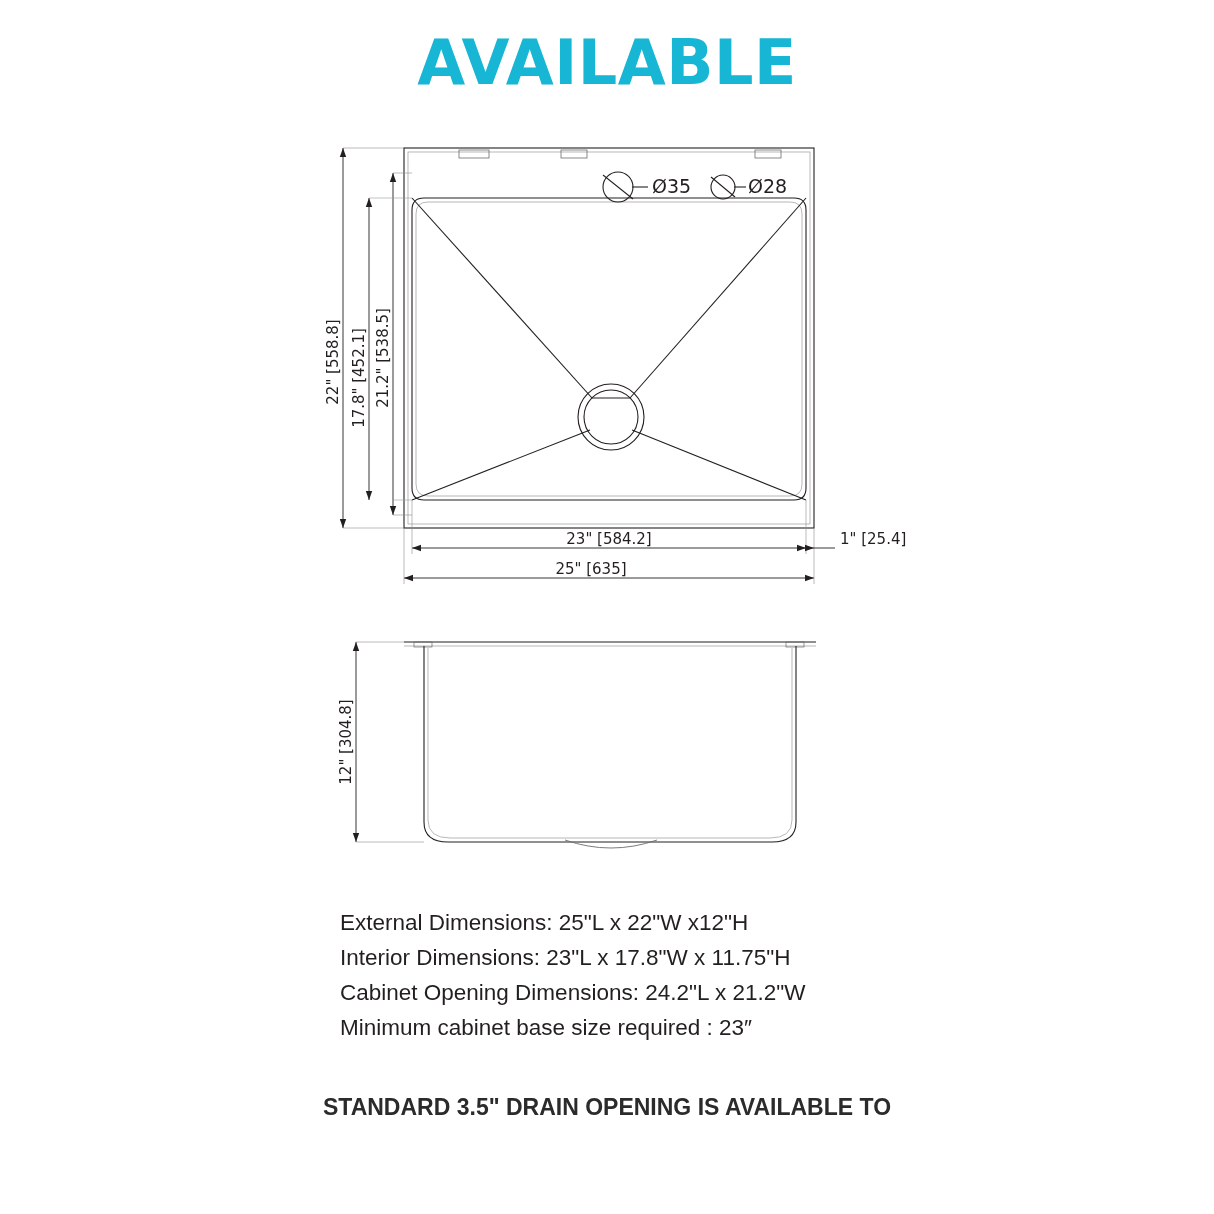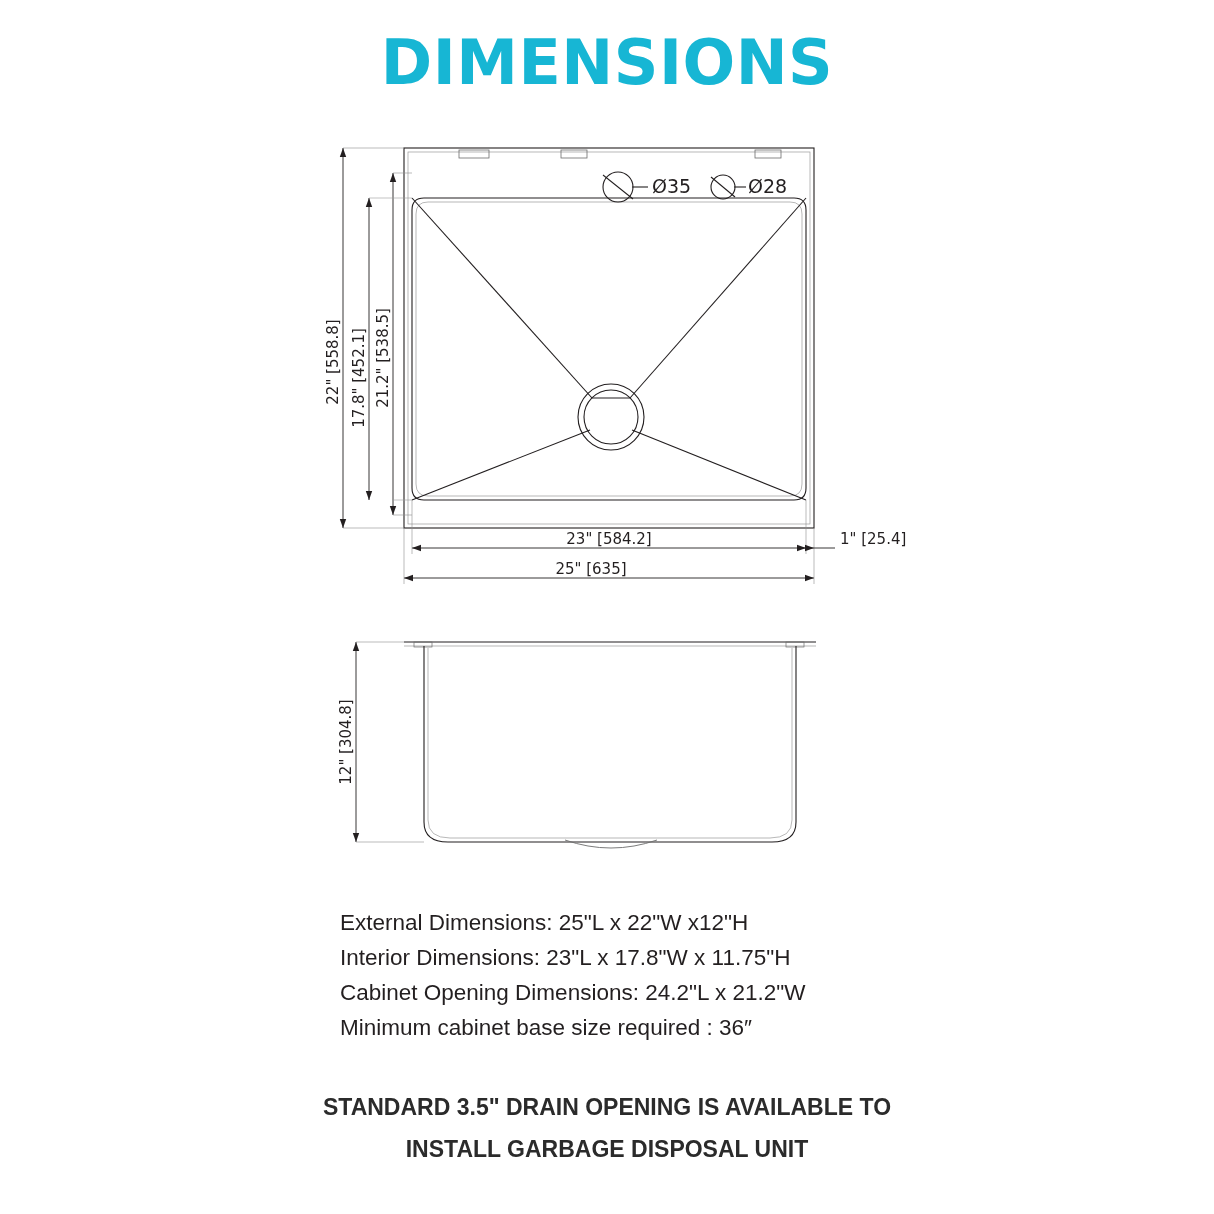"DIMENSIONS" div.title { text: DIMENSIONS -> AVAILABLE }
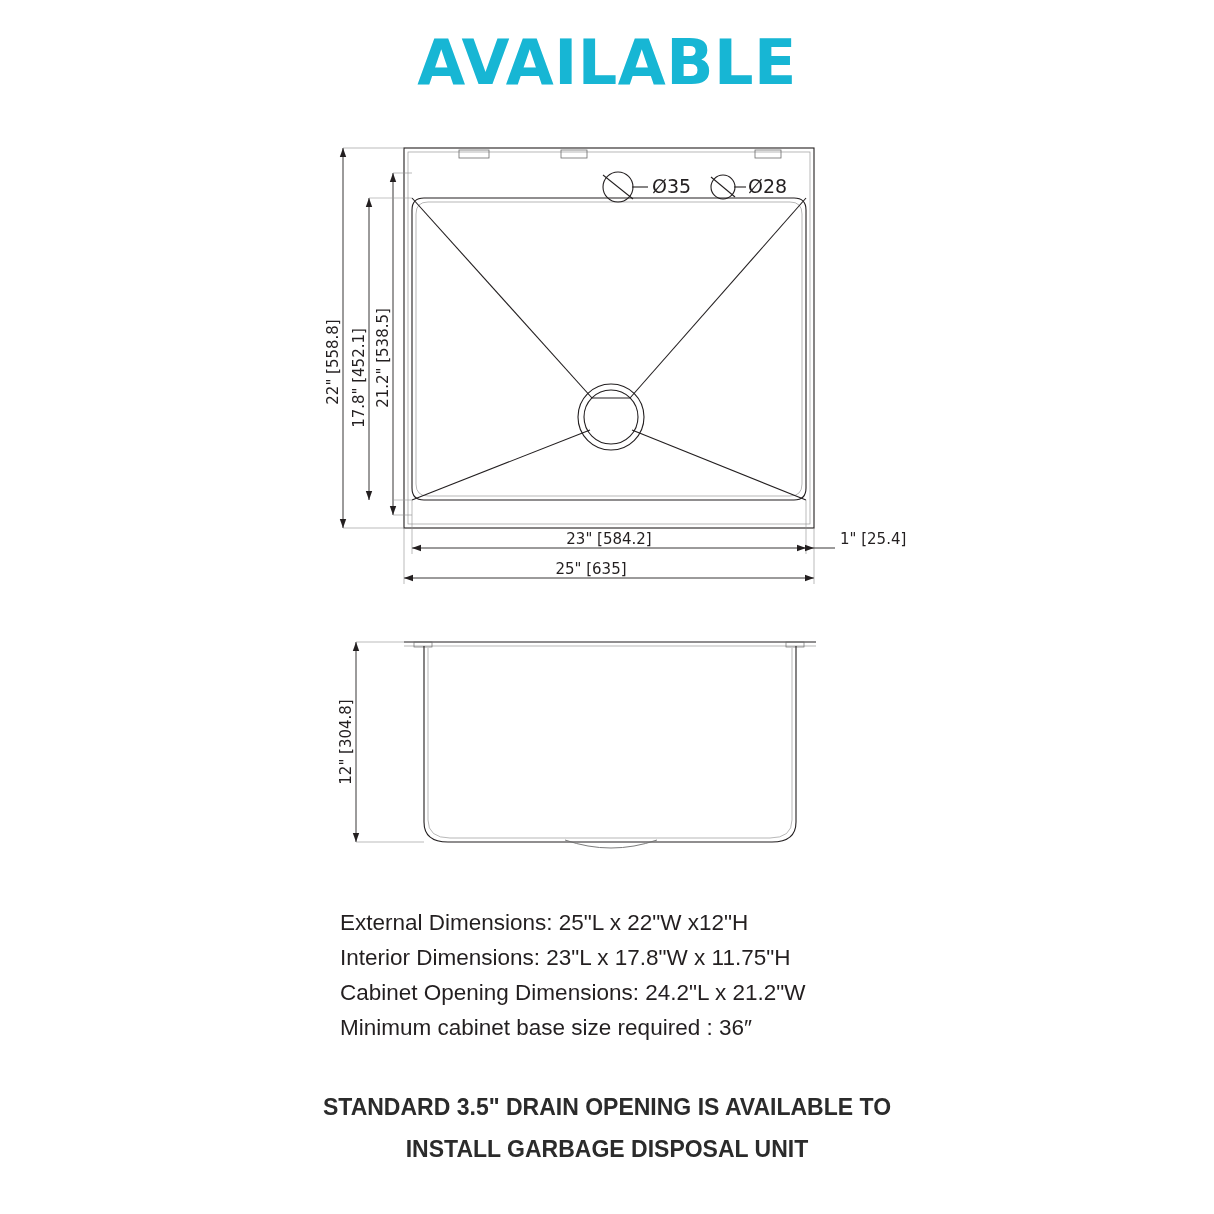"Minimum cabinet base size required" div.spec-line { text: 36 -> 23 }
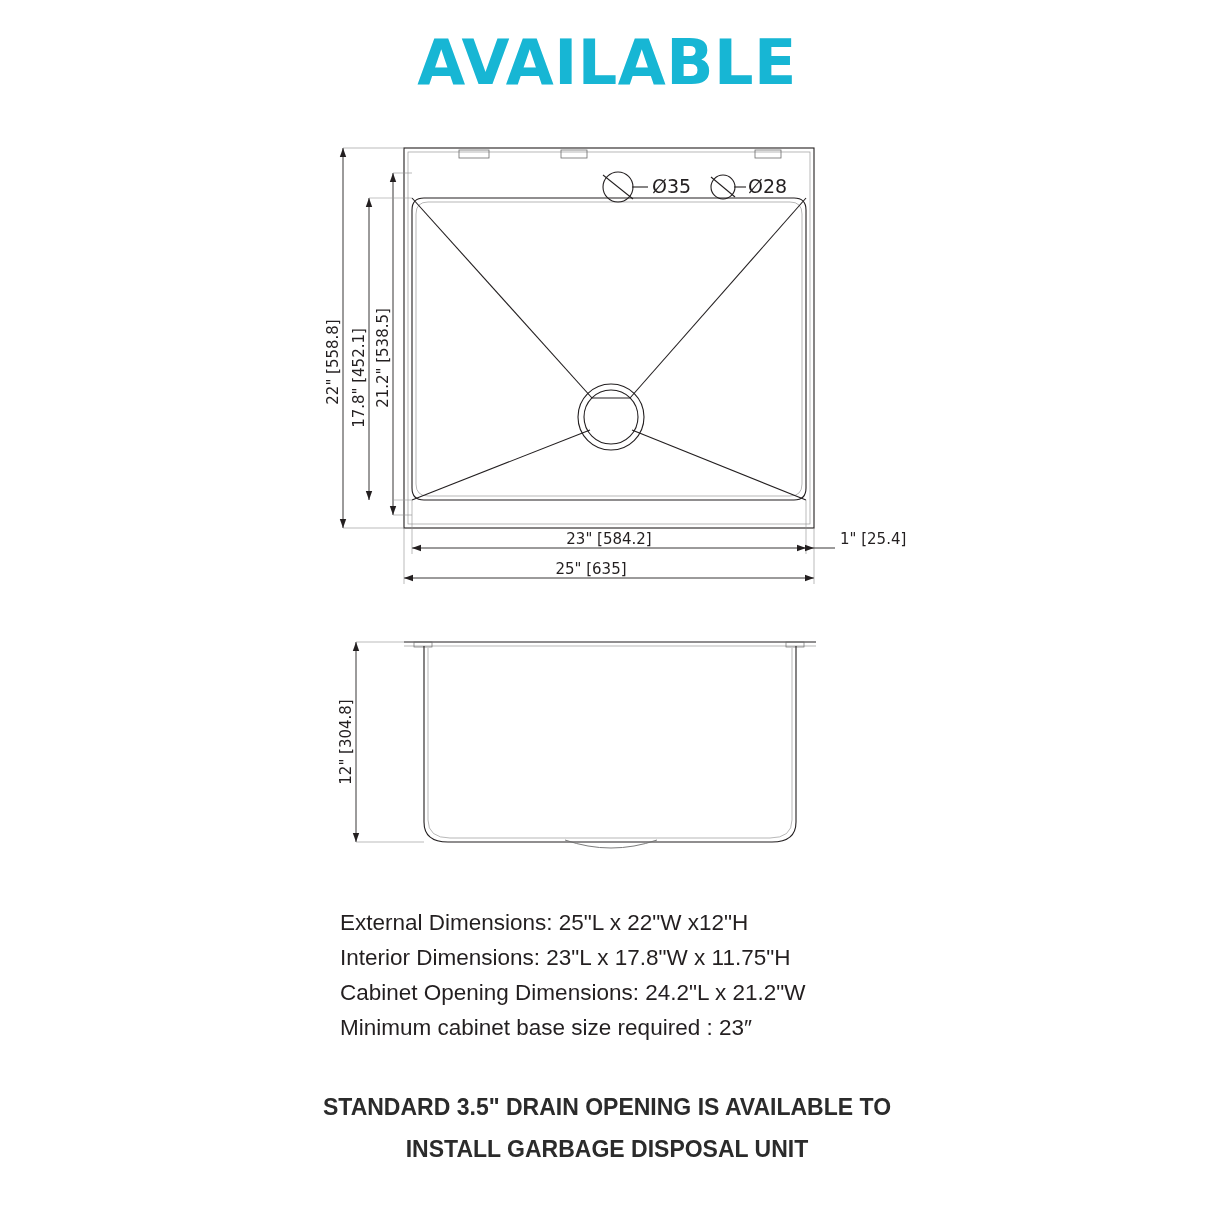"INSTALL GARBAGE DISPOSAL UNIT" div.footer-line { html: <div>INSTALL GARBAGE DISPOSAL UNIT</div> -> none }
